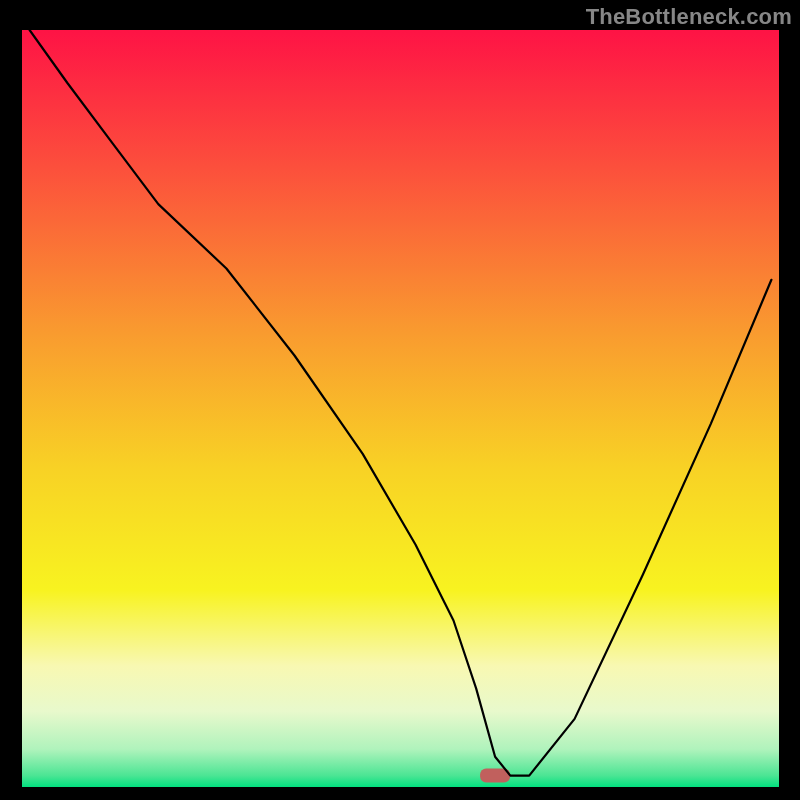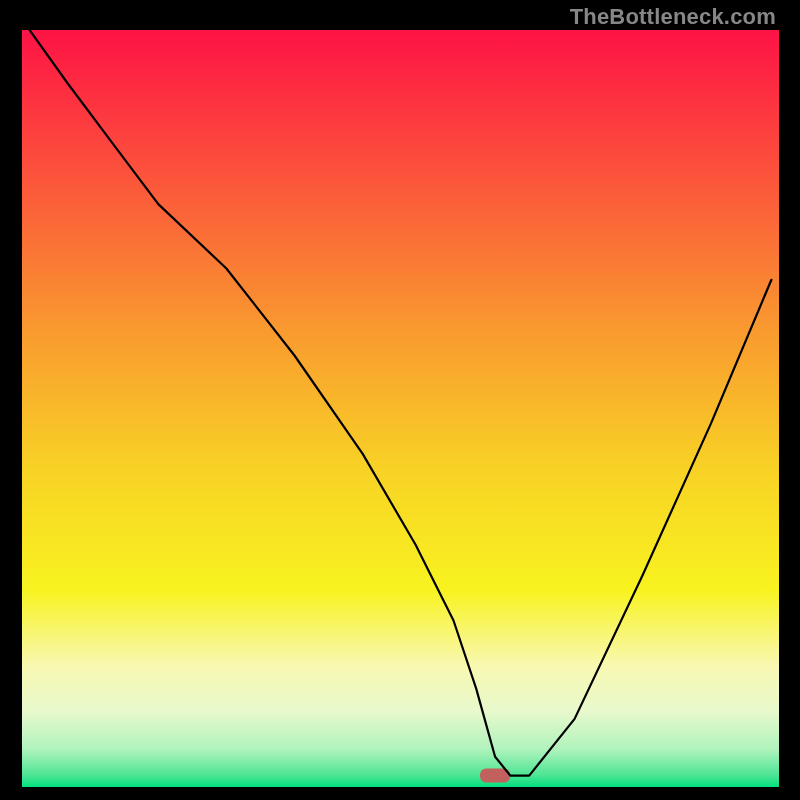"TheBottleneck.com" .attribution { right: 24px -> 8px }
